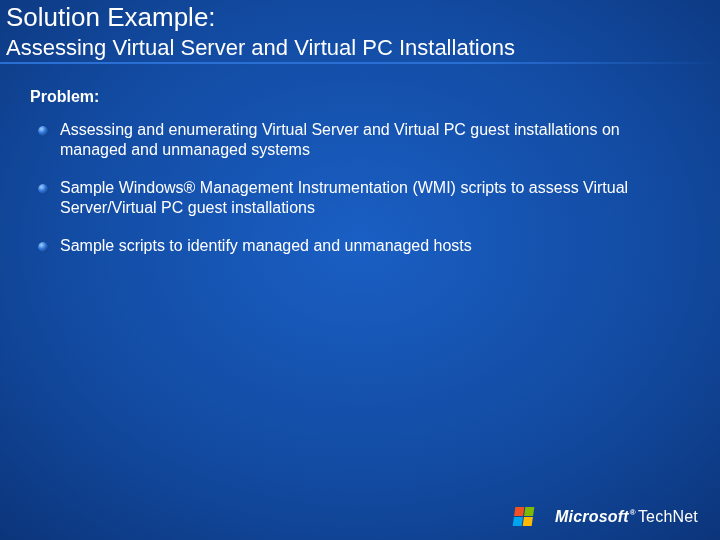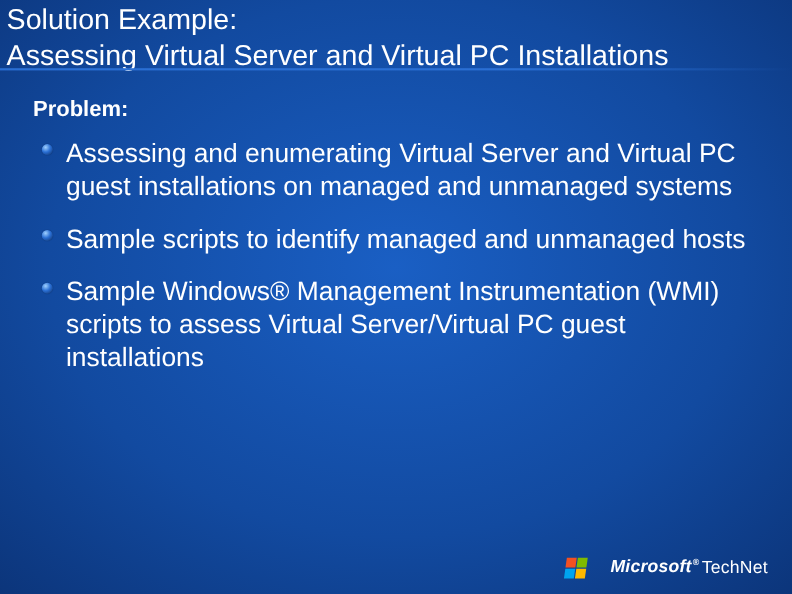"Assessing Virtual Server and Virtual" .subtitle { font-size: 26px -> 22px }
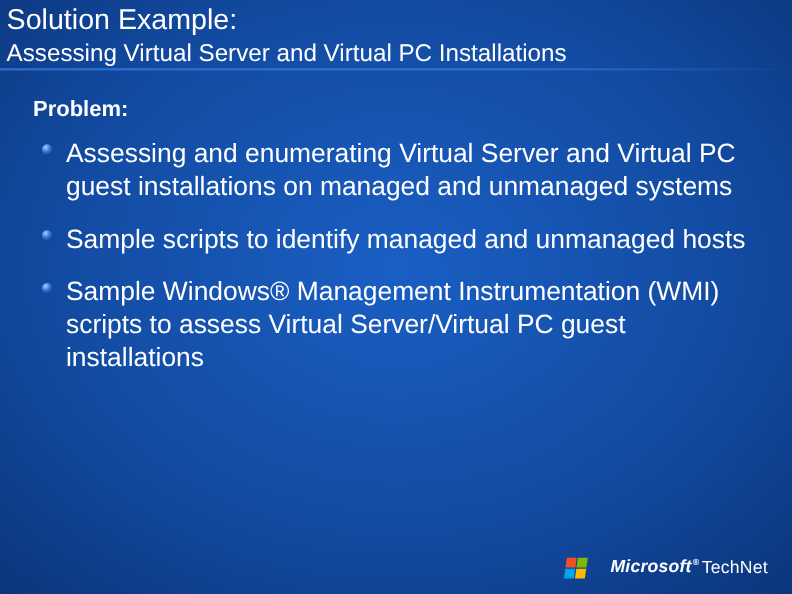"Problem:" .heading { font-size: 20px -> 16px }
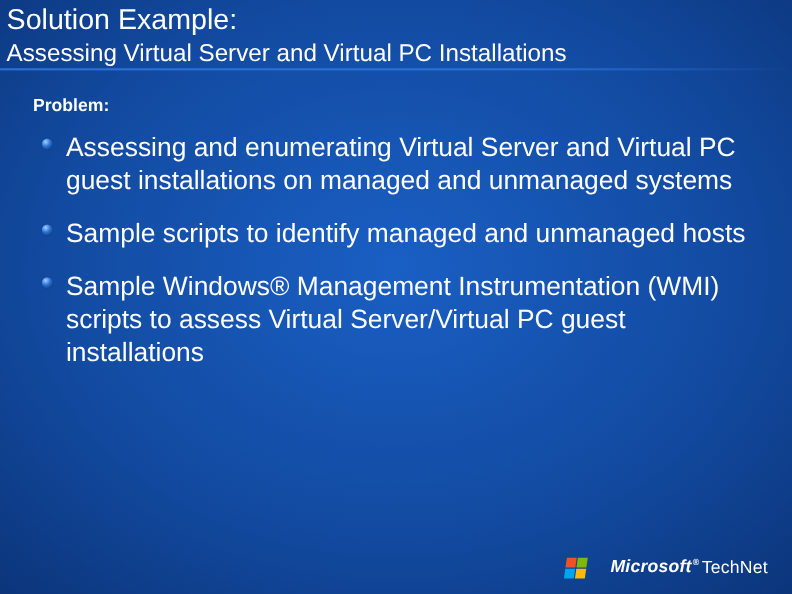"Assessing and enumerating Virtual Server" ul.bullets li { font-size: 24px -> 16px }
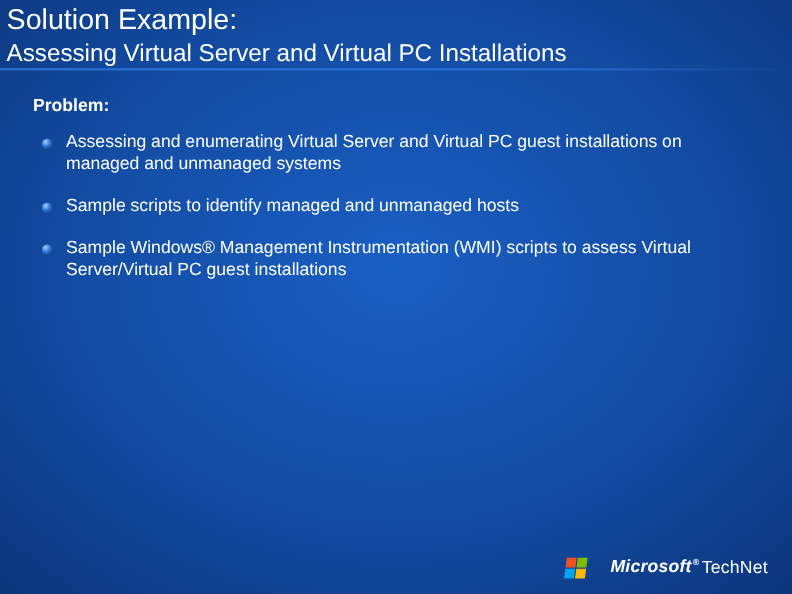"Sample scripts to identify managed" li { order: before "Sample Windows® Management" -> after "Sample Windows® Management" }
